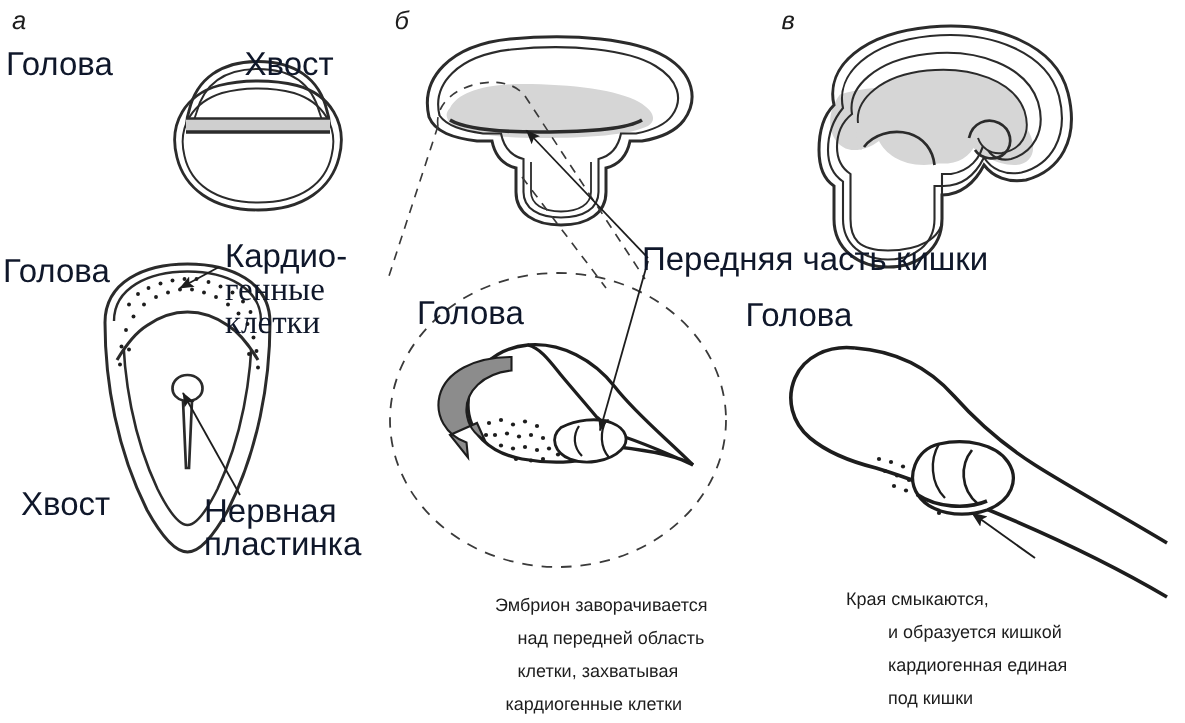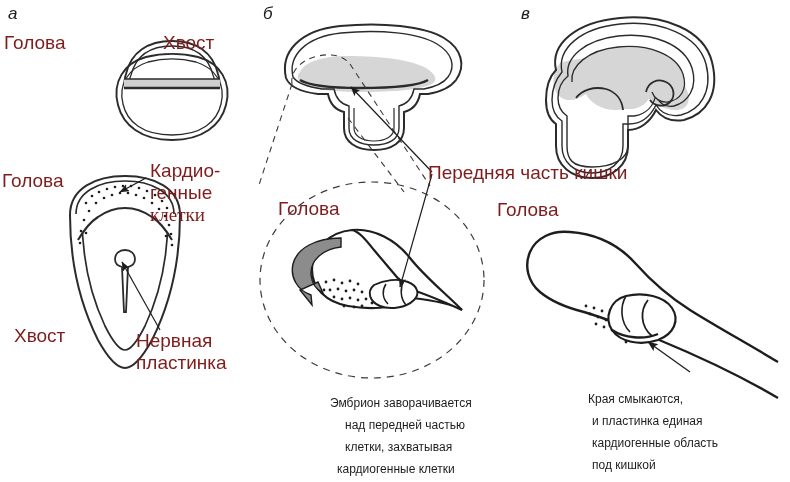"Голова" .lbl { color: #7f1d1d -> #0f172a; font-size: 19px -> 22px }
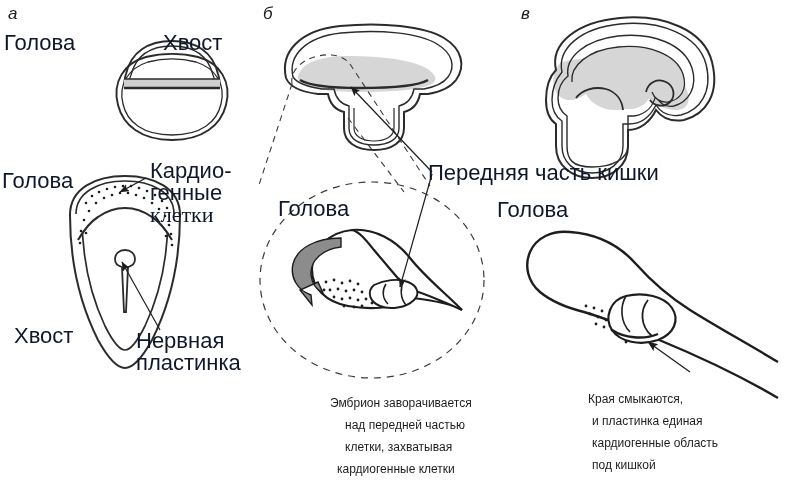"генные" div.lbl { font-family: none -> Liberation Serif, serif }
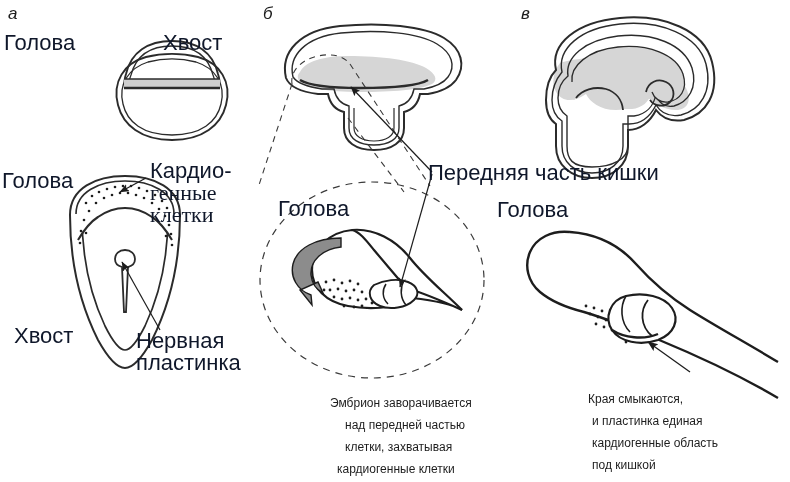"Края смыкаются," div.cap { left: 588px -> 564px }
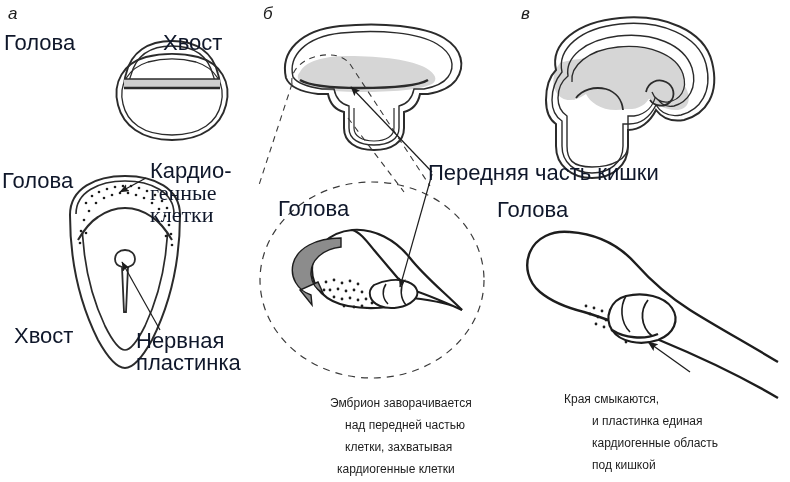"над передней частью" div.cap { text: частью -> область }
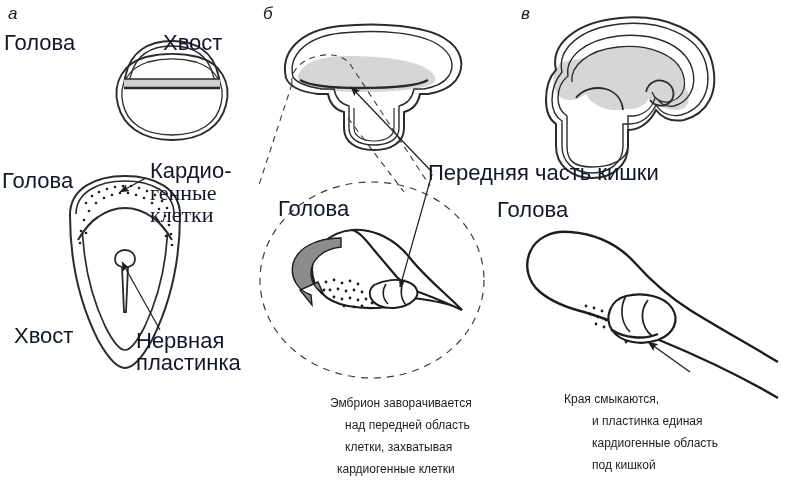"и пластинка единая" div.cap { text: пластинка единая -> образуется кишкой }
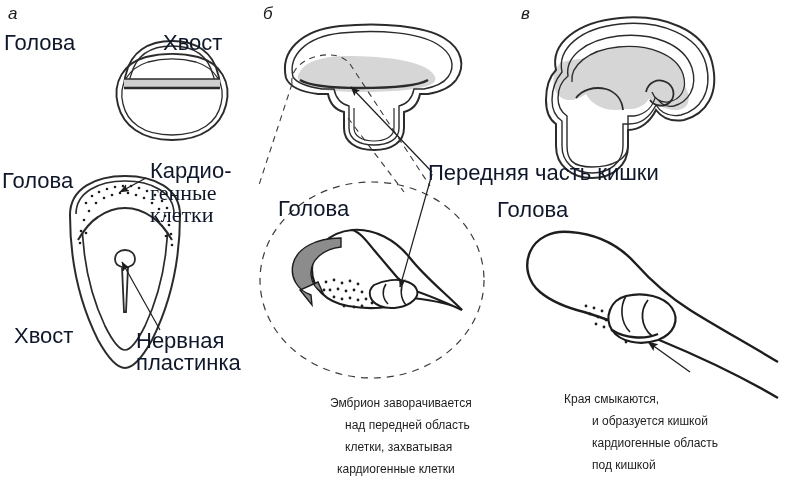"кардиогенные область" div.cap { text: кардиогенные область -> кардиогенная единая }
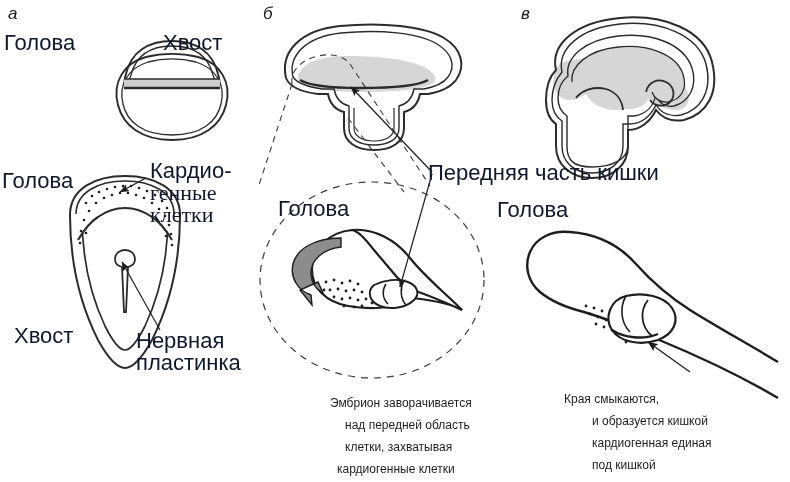"под кишкой" div.cap { text: кишкой -> кишки }
